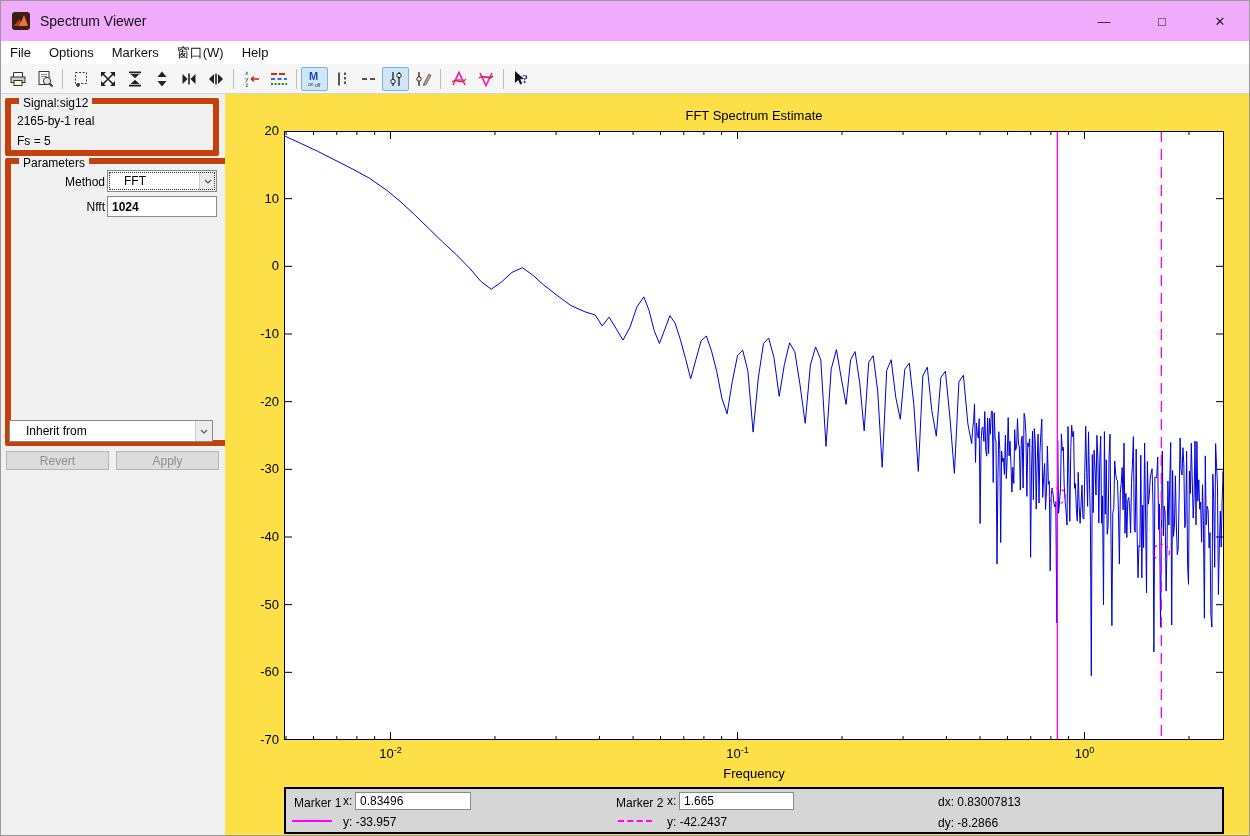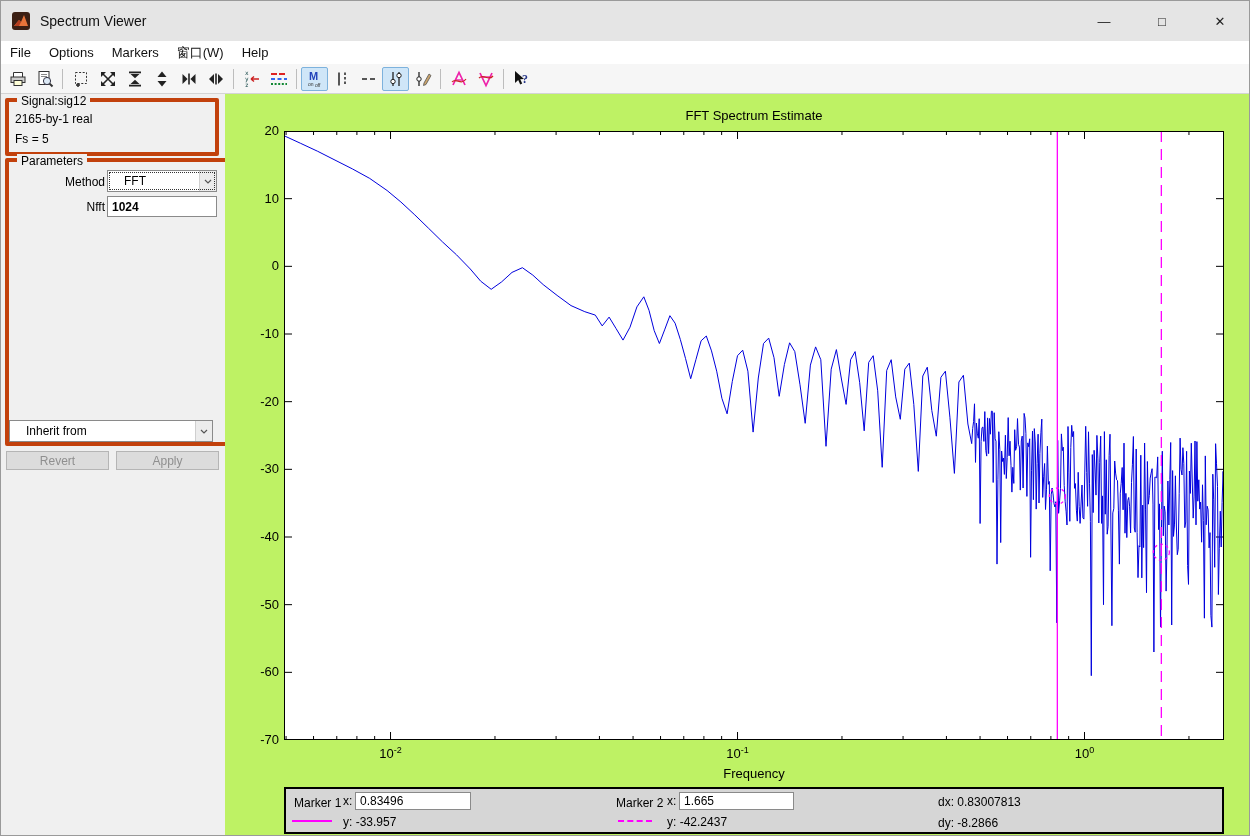"Spectrum Viewer" .titlebar { background: #e5e5e5 -> #f0abfc }
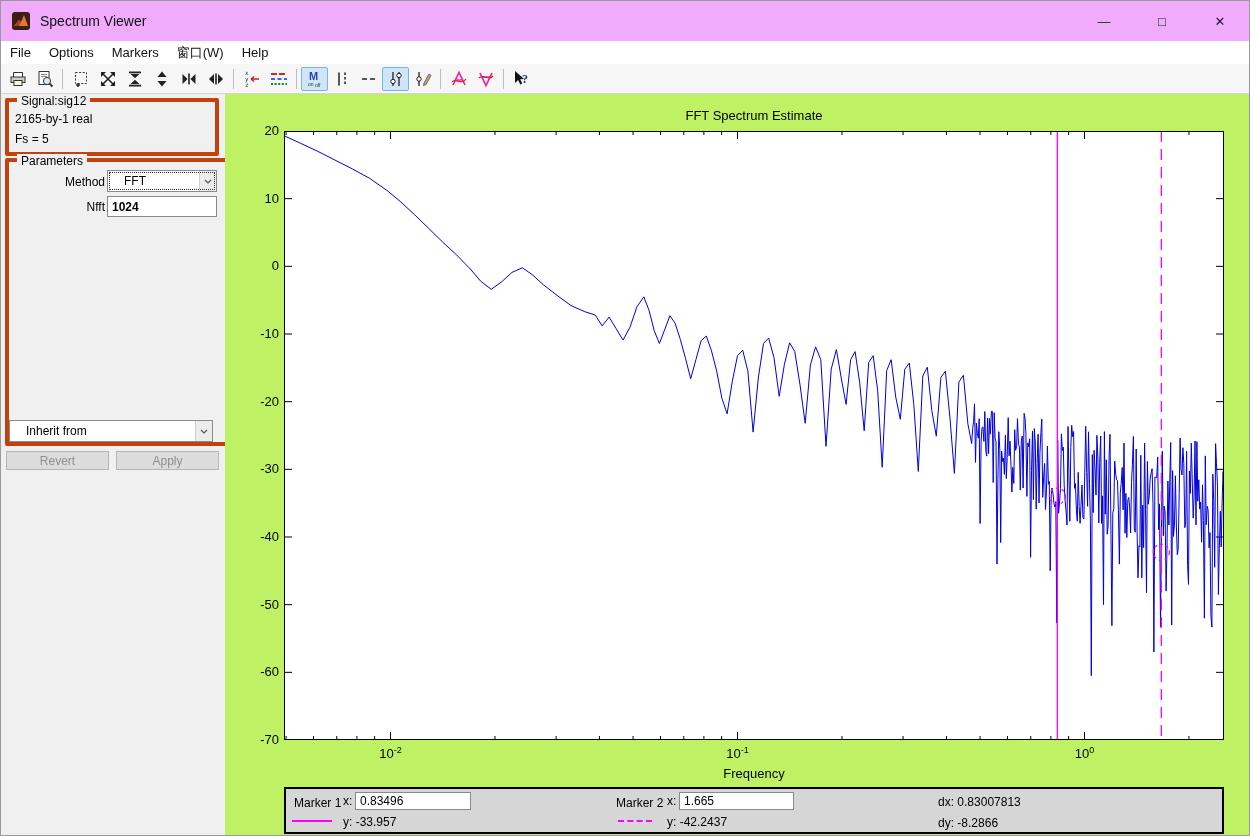"Signal:sig12" .groupbox { border: 4px solid #c2410c -> 6px solid #c2410c }
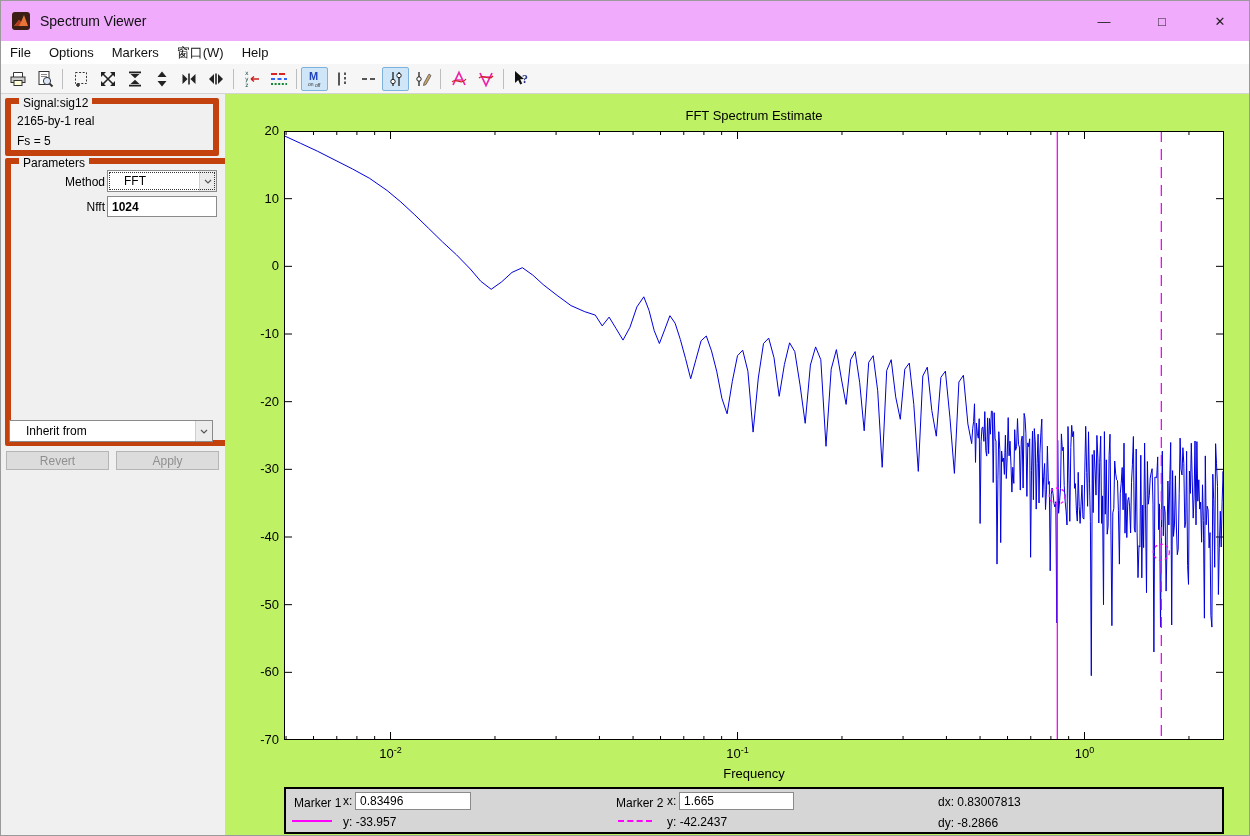"FFT Spectrum Estimate" .plot-region { background: #bef264 -> #fde047 }
